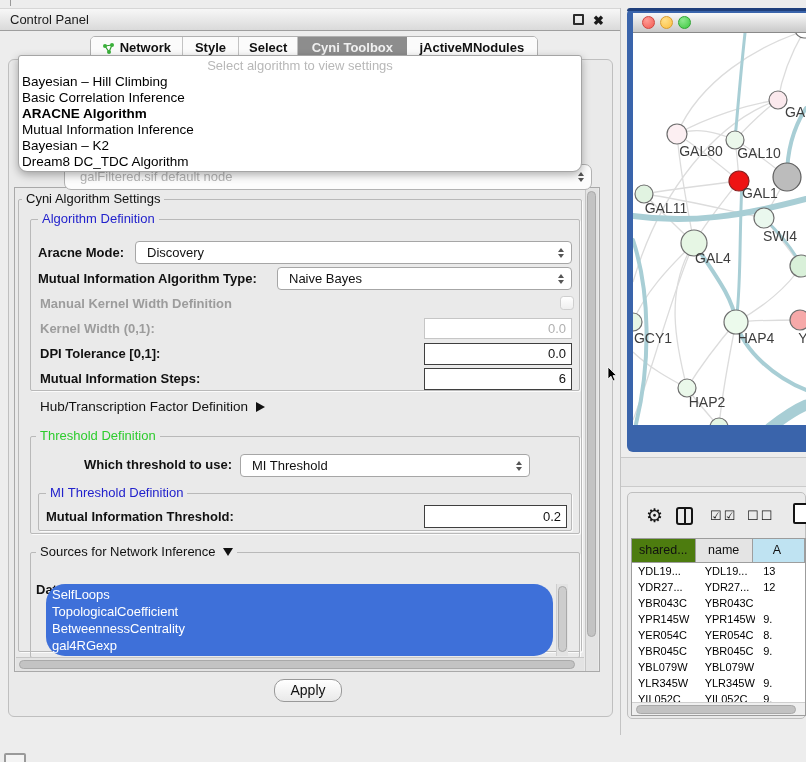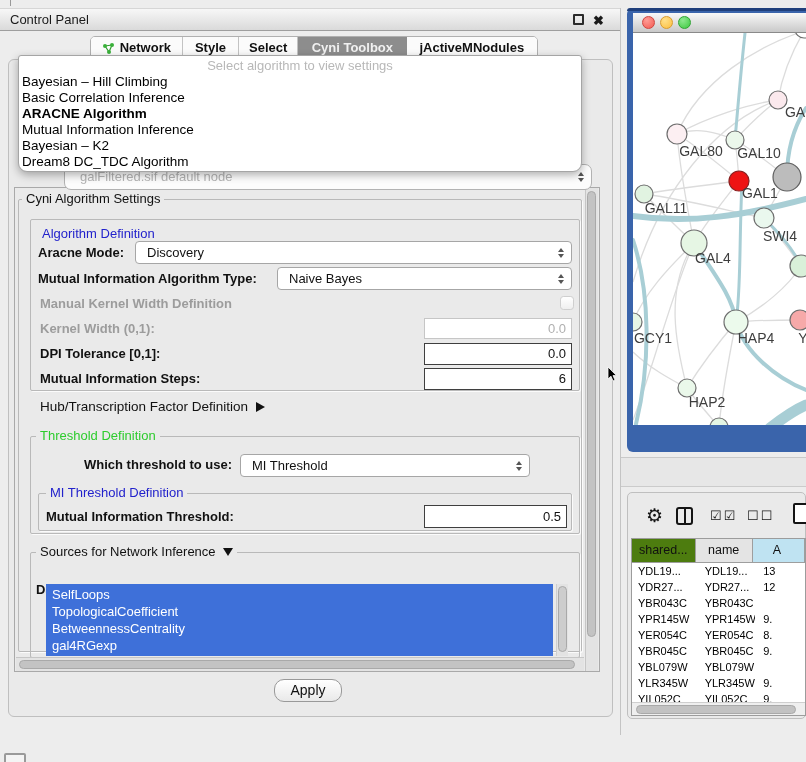"Algorithm Definition" div.abs { margin-top: 15px -> none }
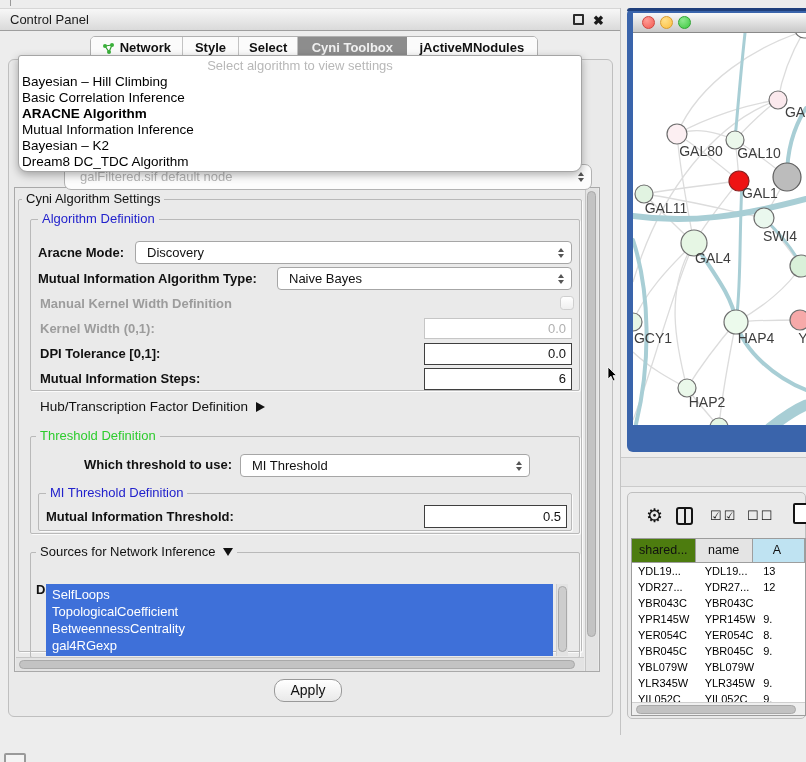"0.5" div.abs { text: 0.5 -> 0.2 }
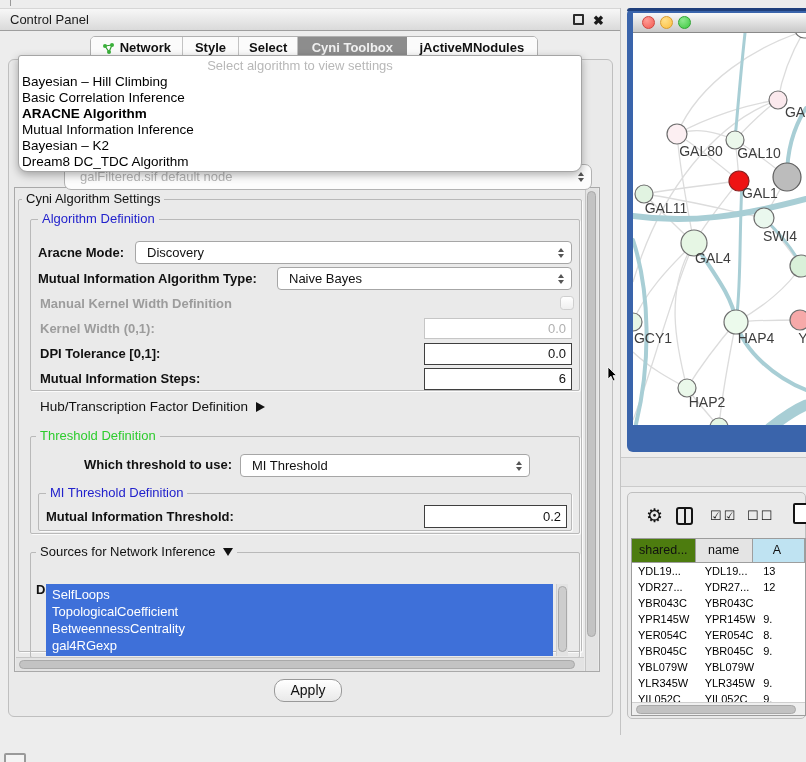"SelfLoops" div.abs { border-radius: none -> 19px }
